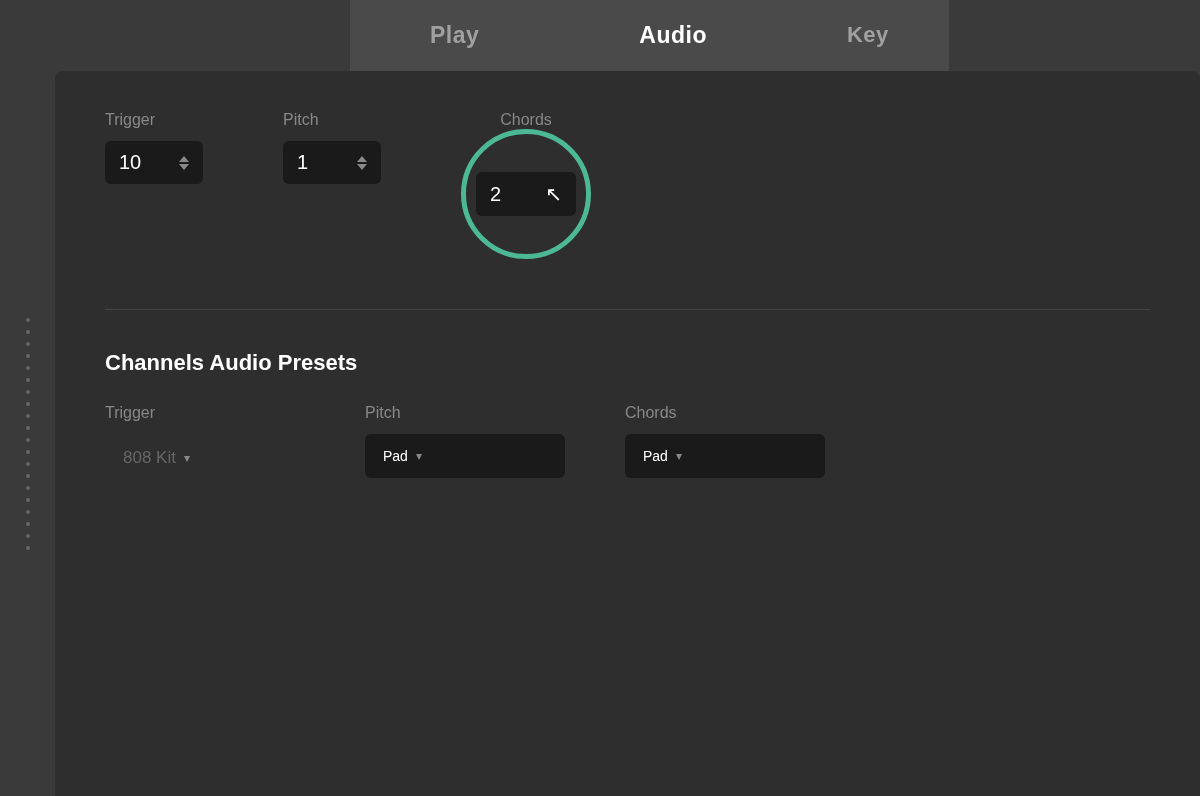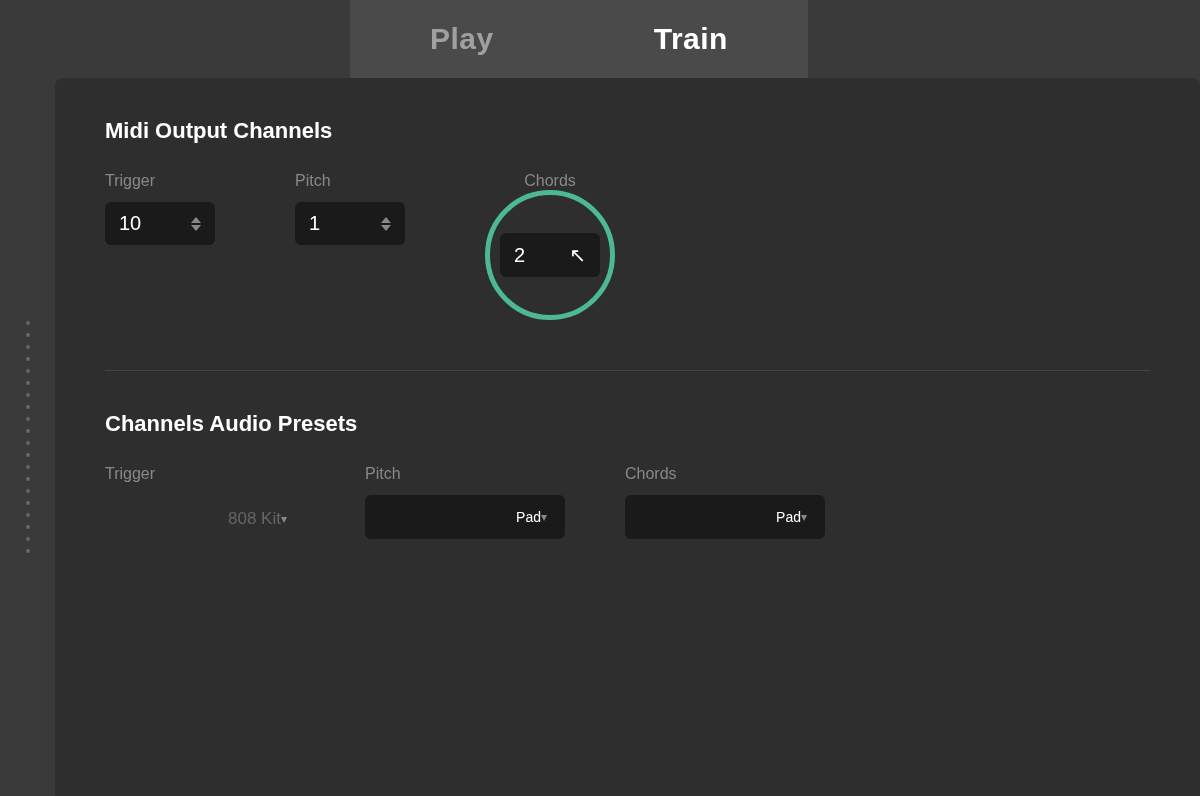"Play" .tab { font-size: 30px -> 23px }
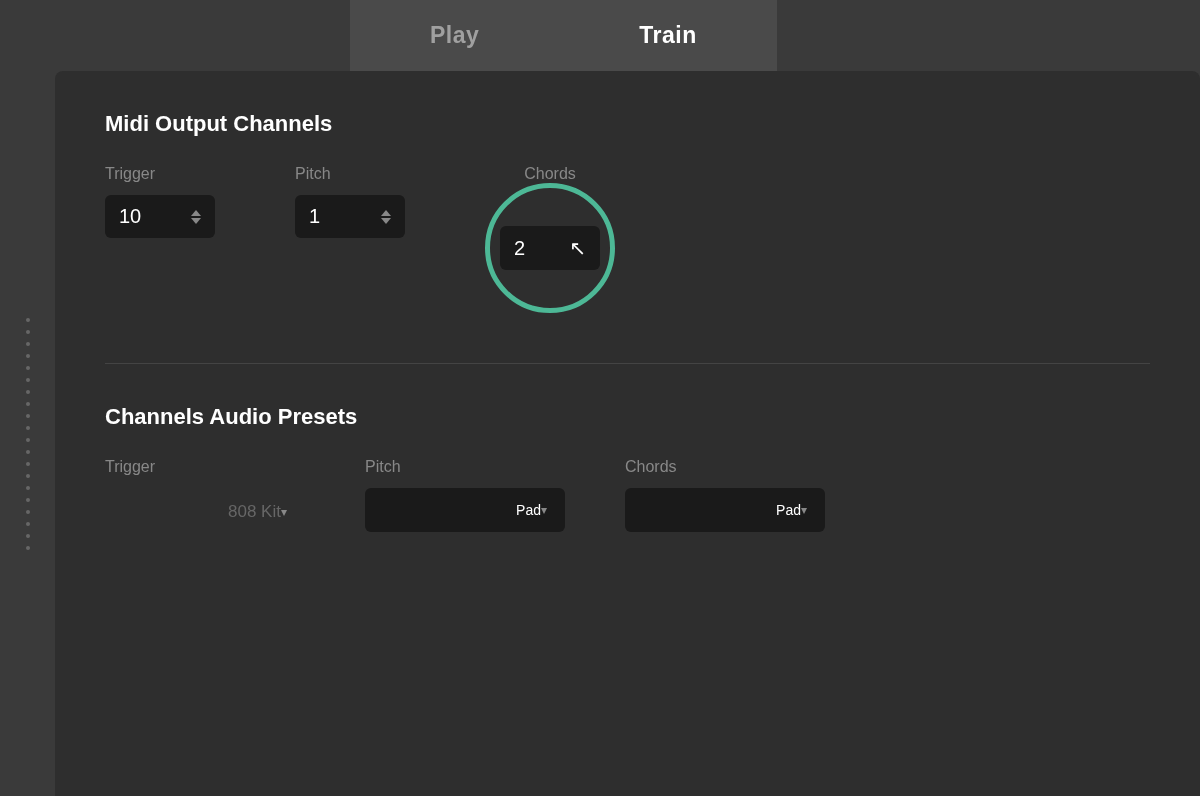"Train" span { text: Train -> Audio }
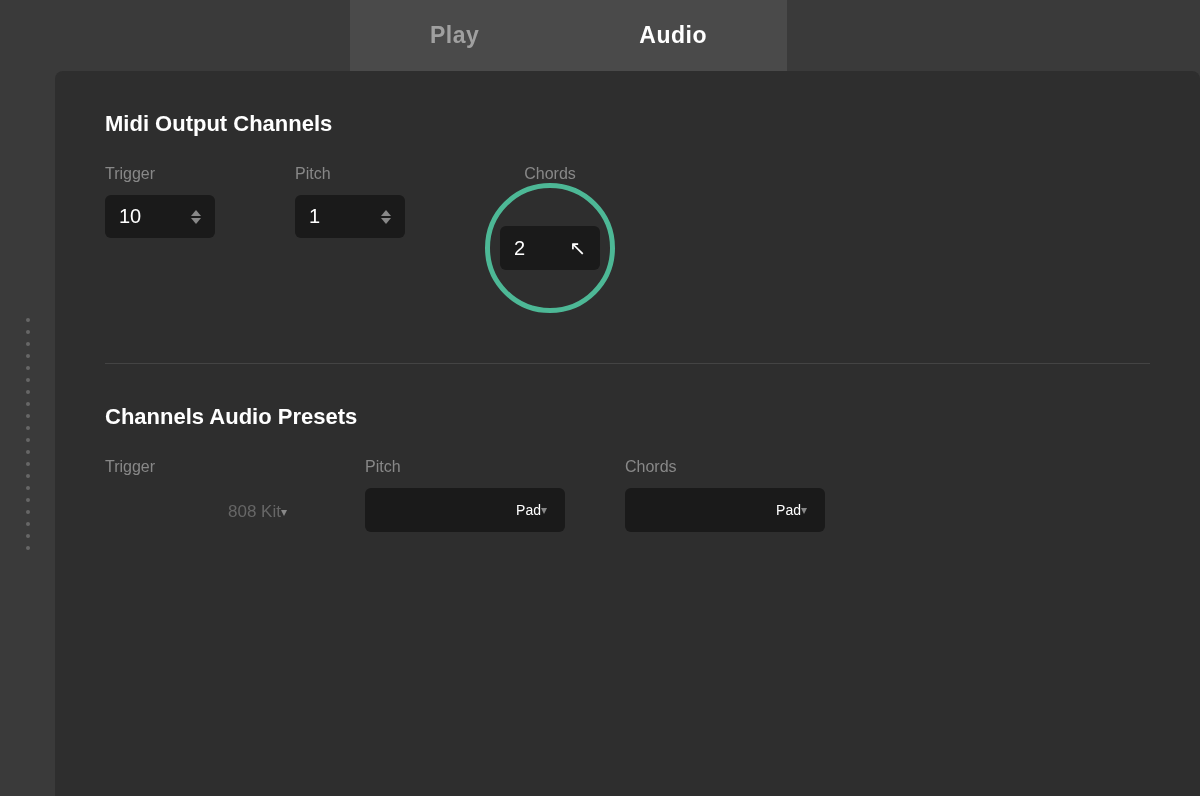"Key" div.tab { html: none -> <div> <span>Key</span> </div> }
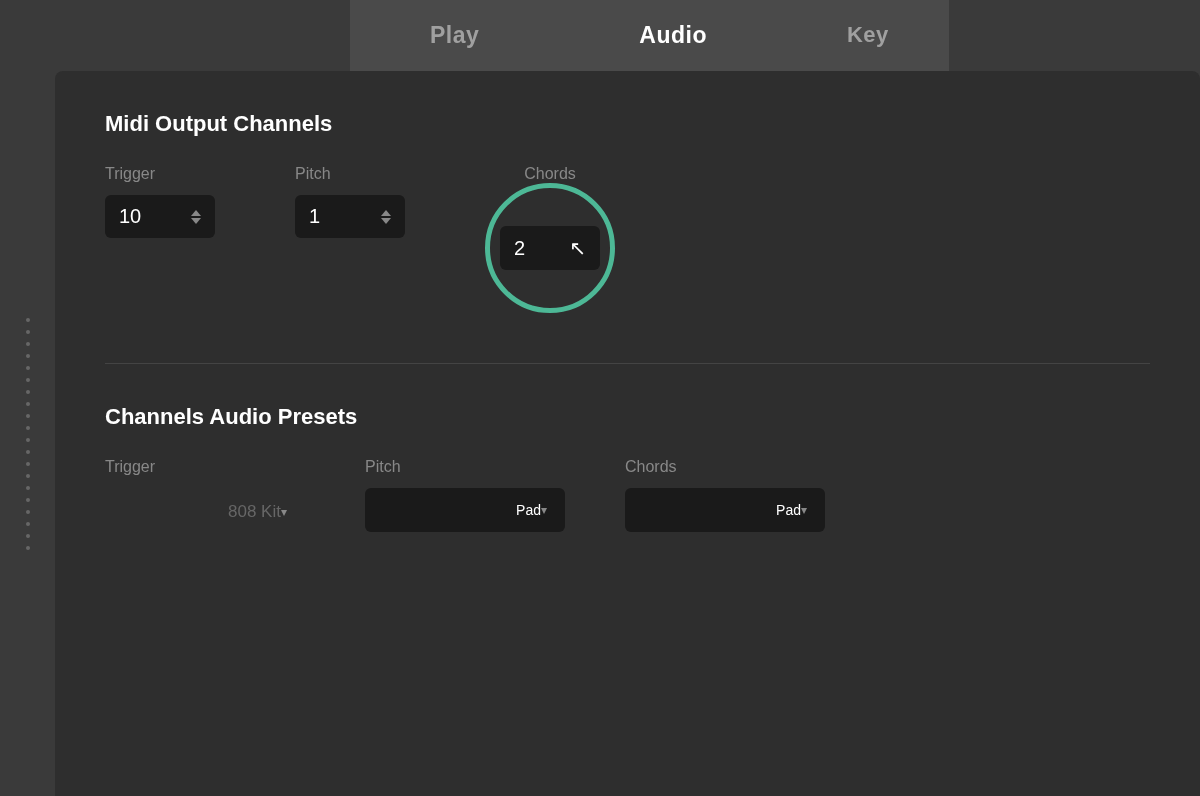"Midi Output Channels" div.section-title { html: <div>Midi Output Channels</div> -> none }
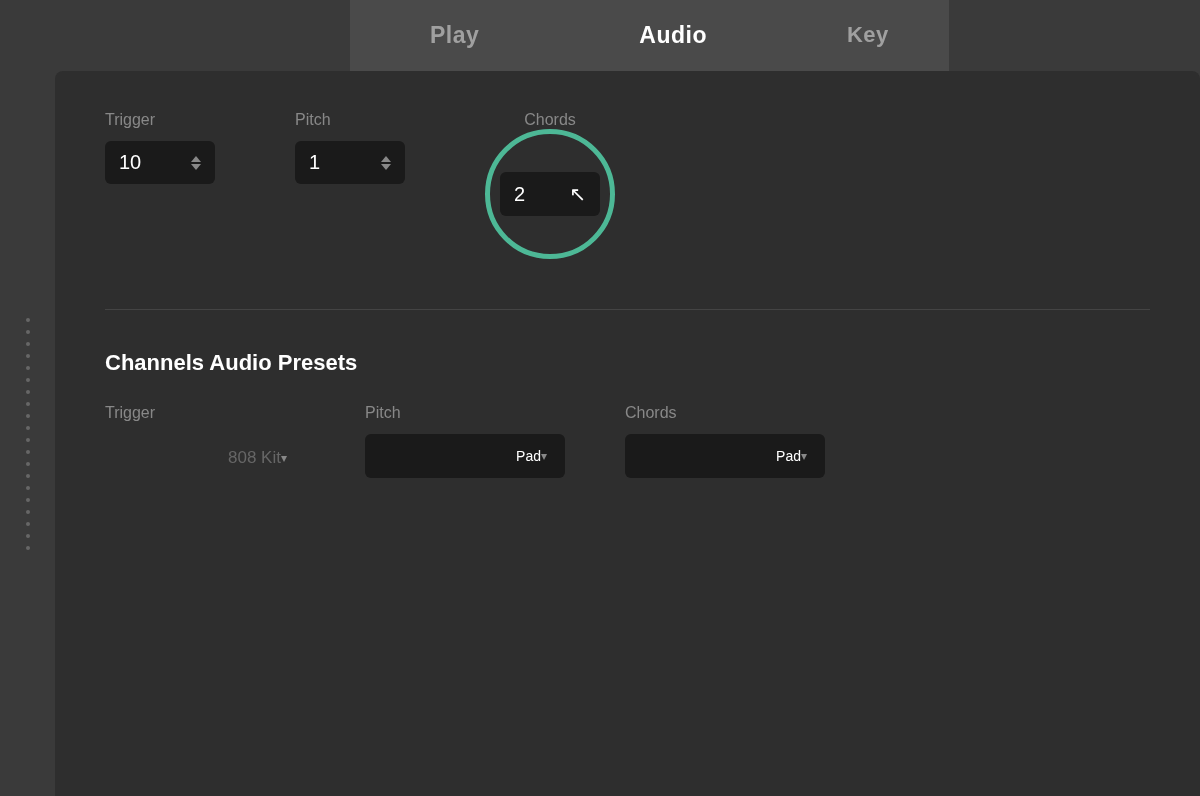"10" .stepper { width: 110px -> 98px }
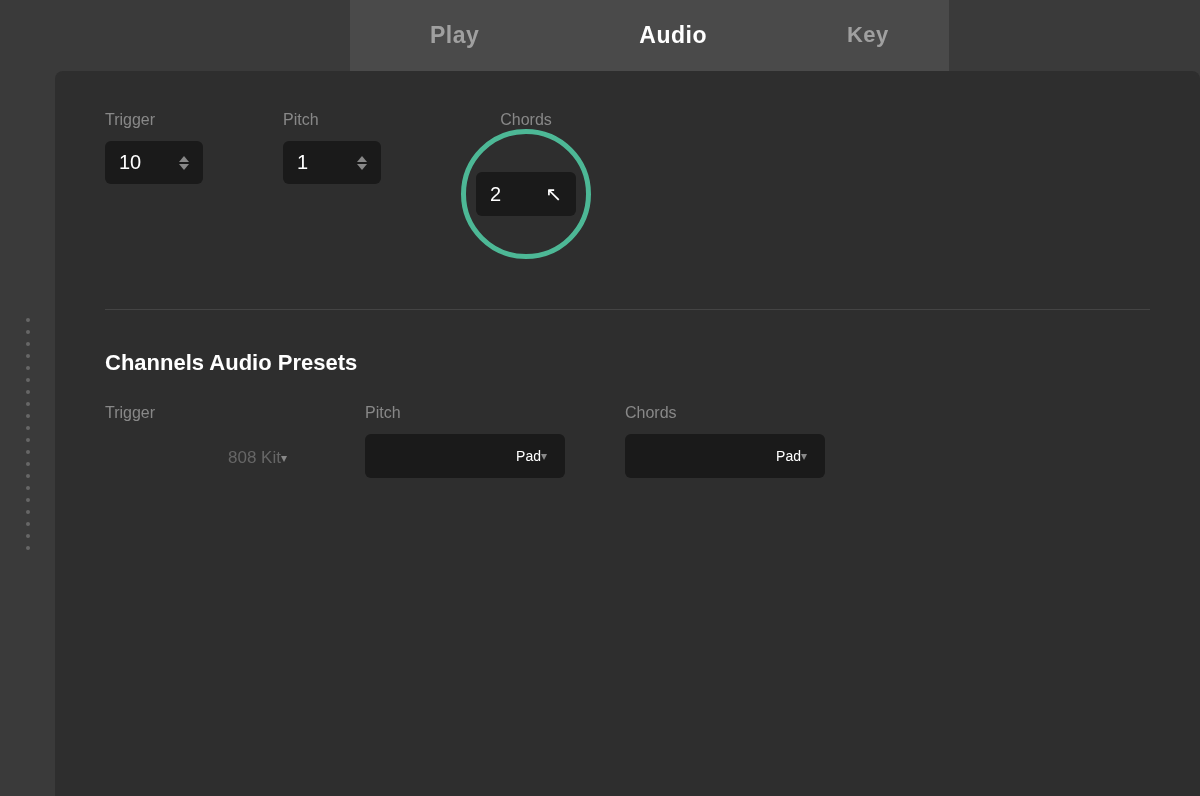"808 Kit" .preset-select { gap: none -> 8px; justify-content: flex-end -> flex-start }
